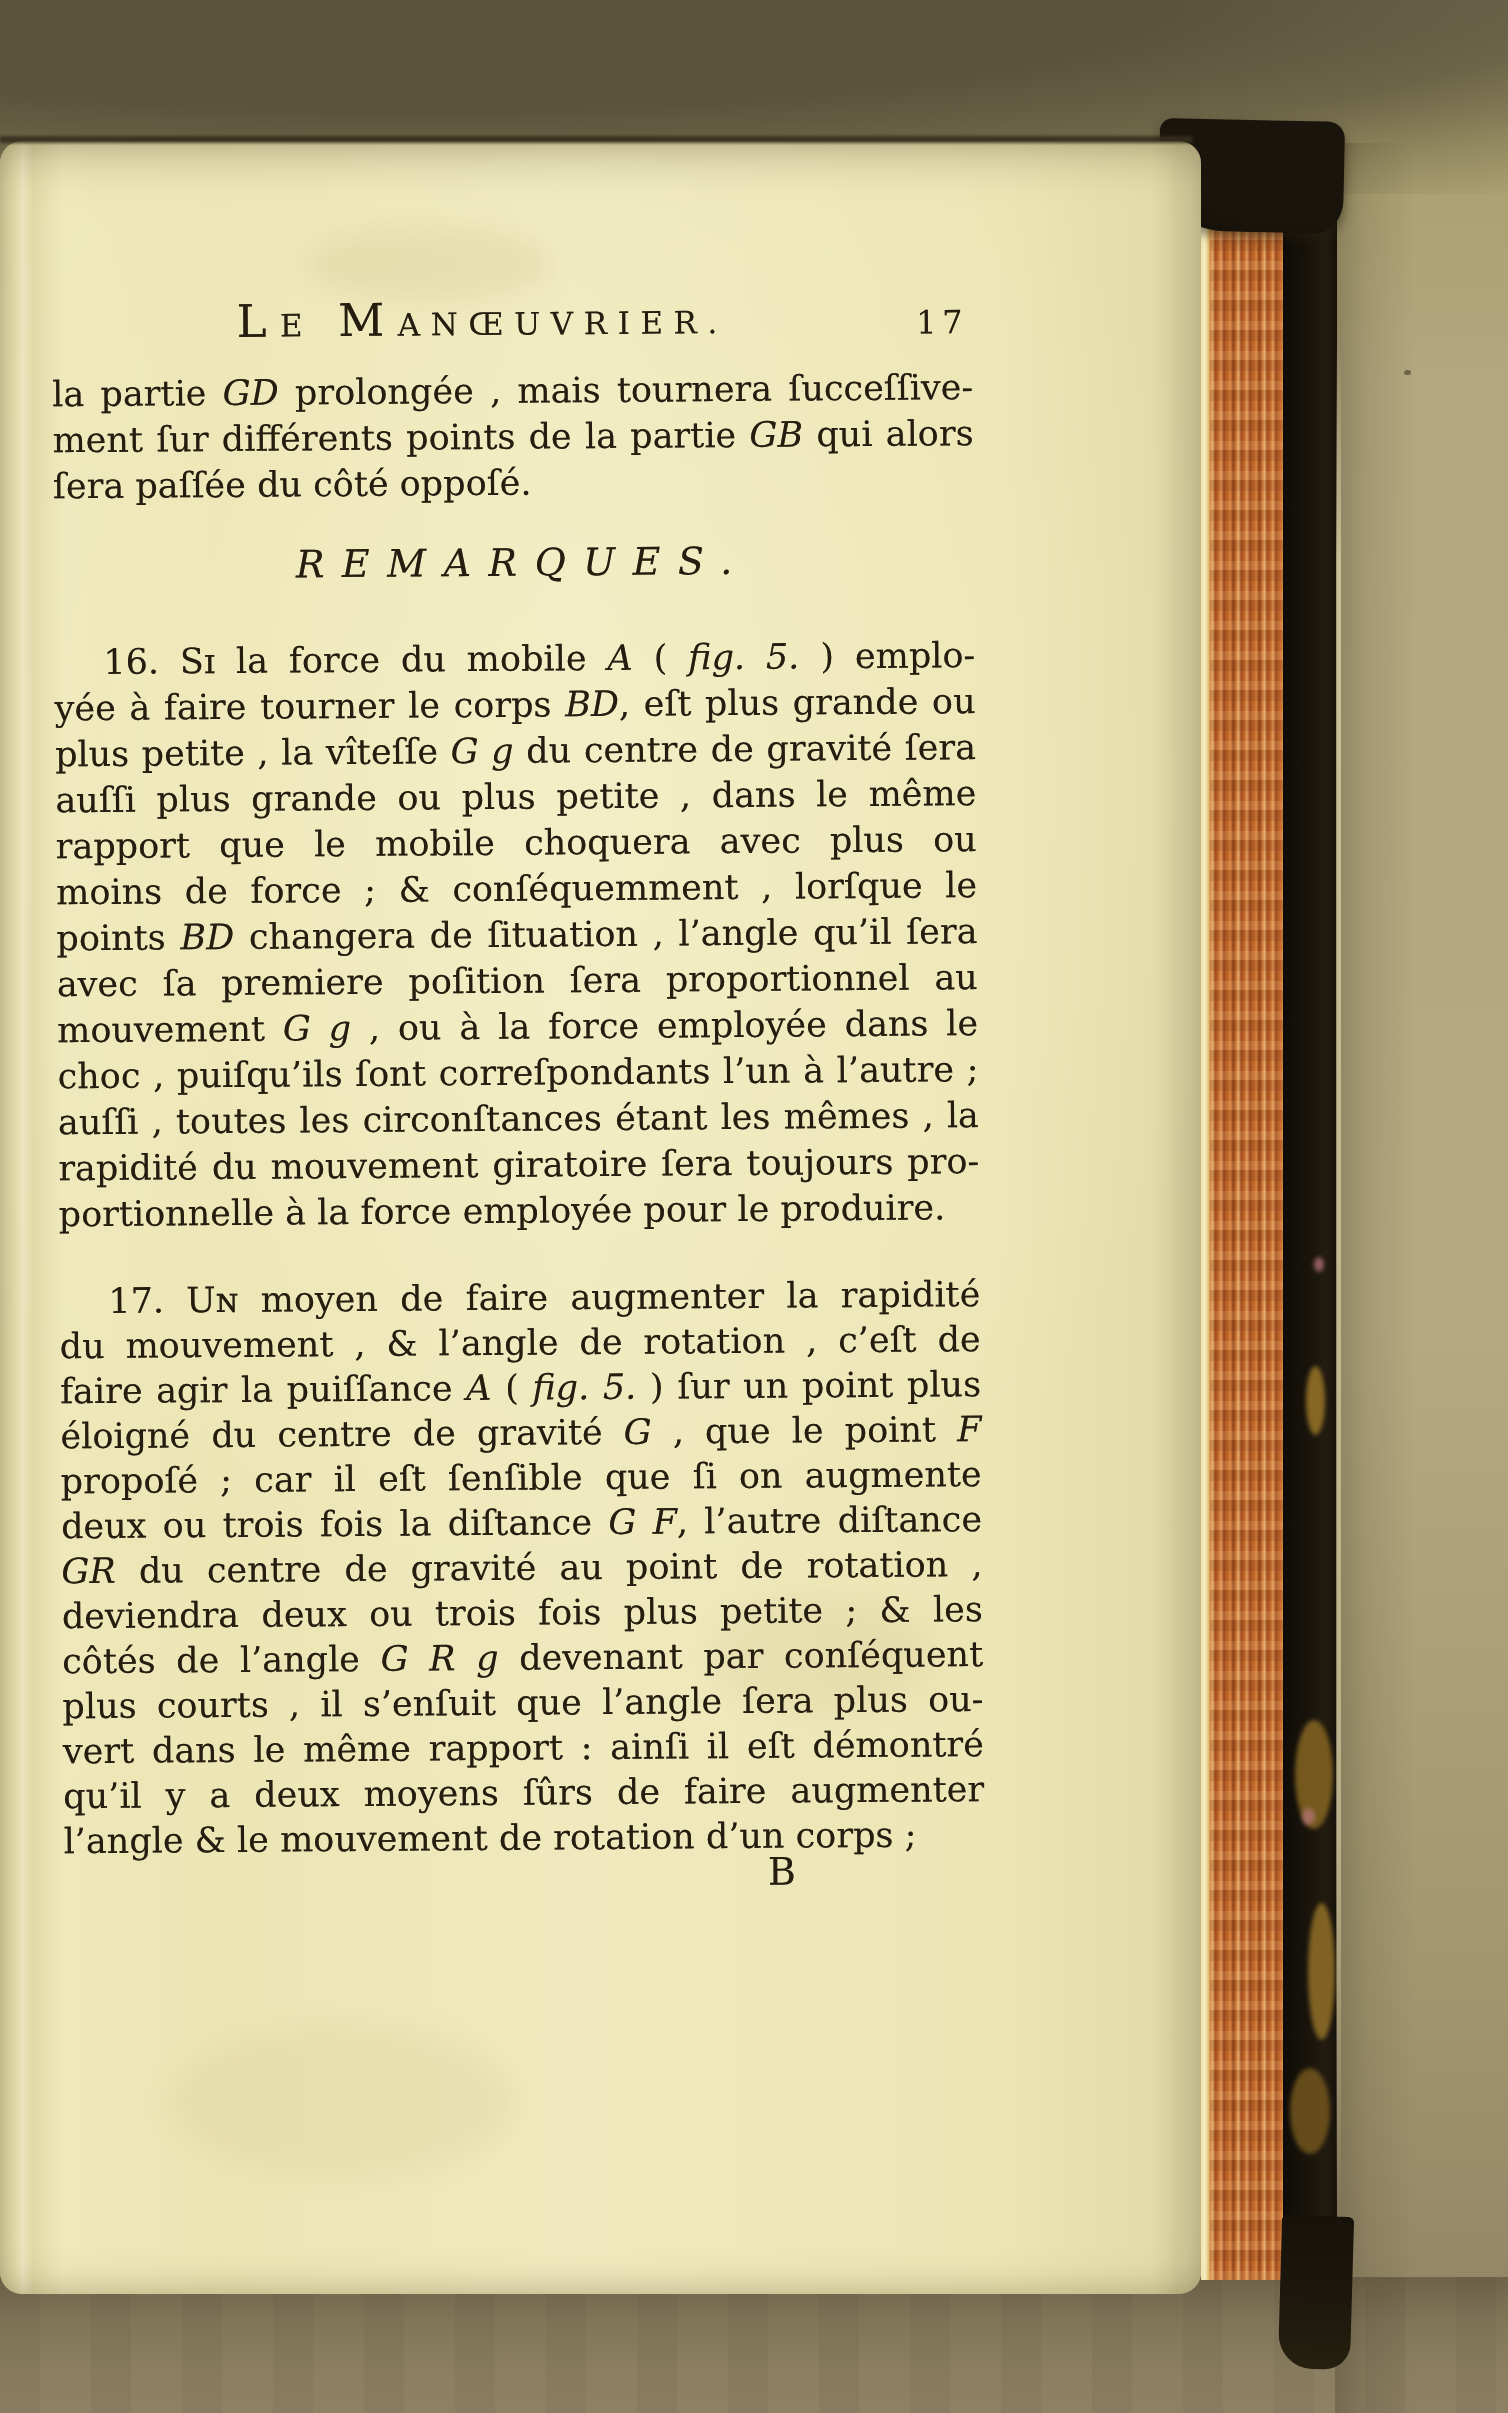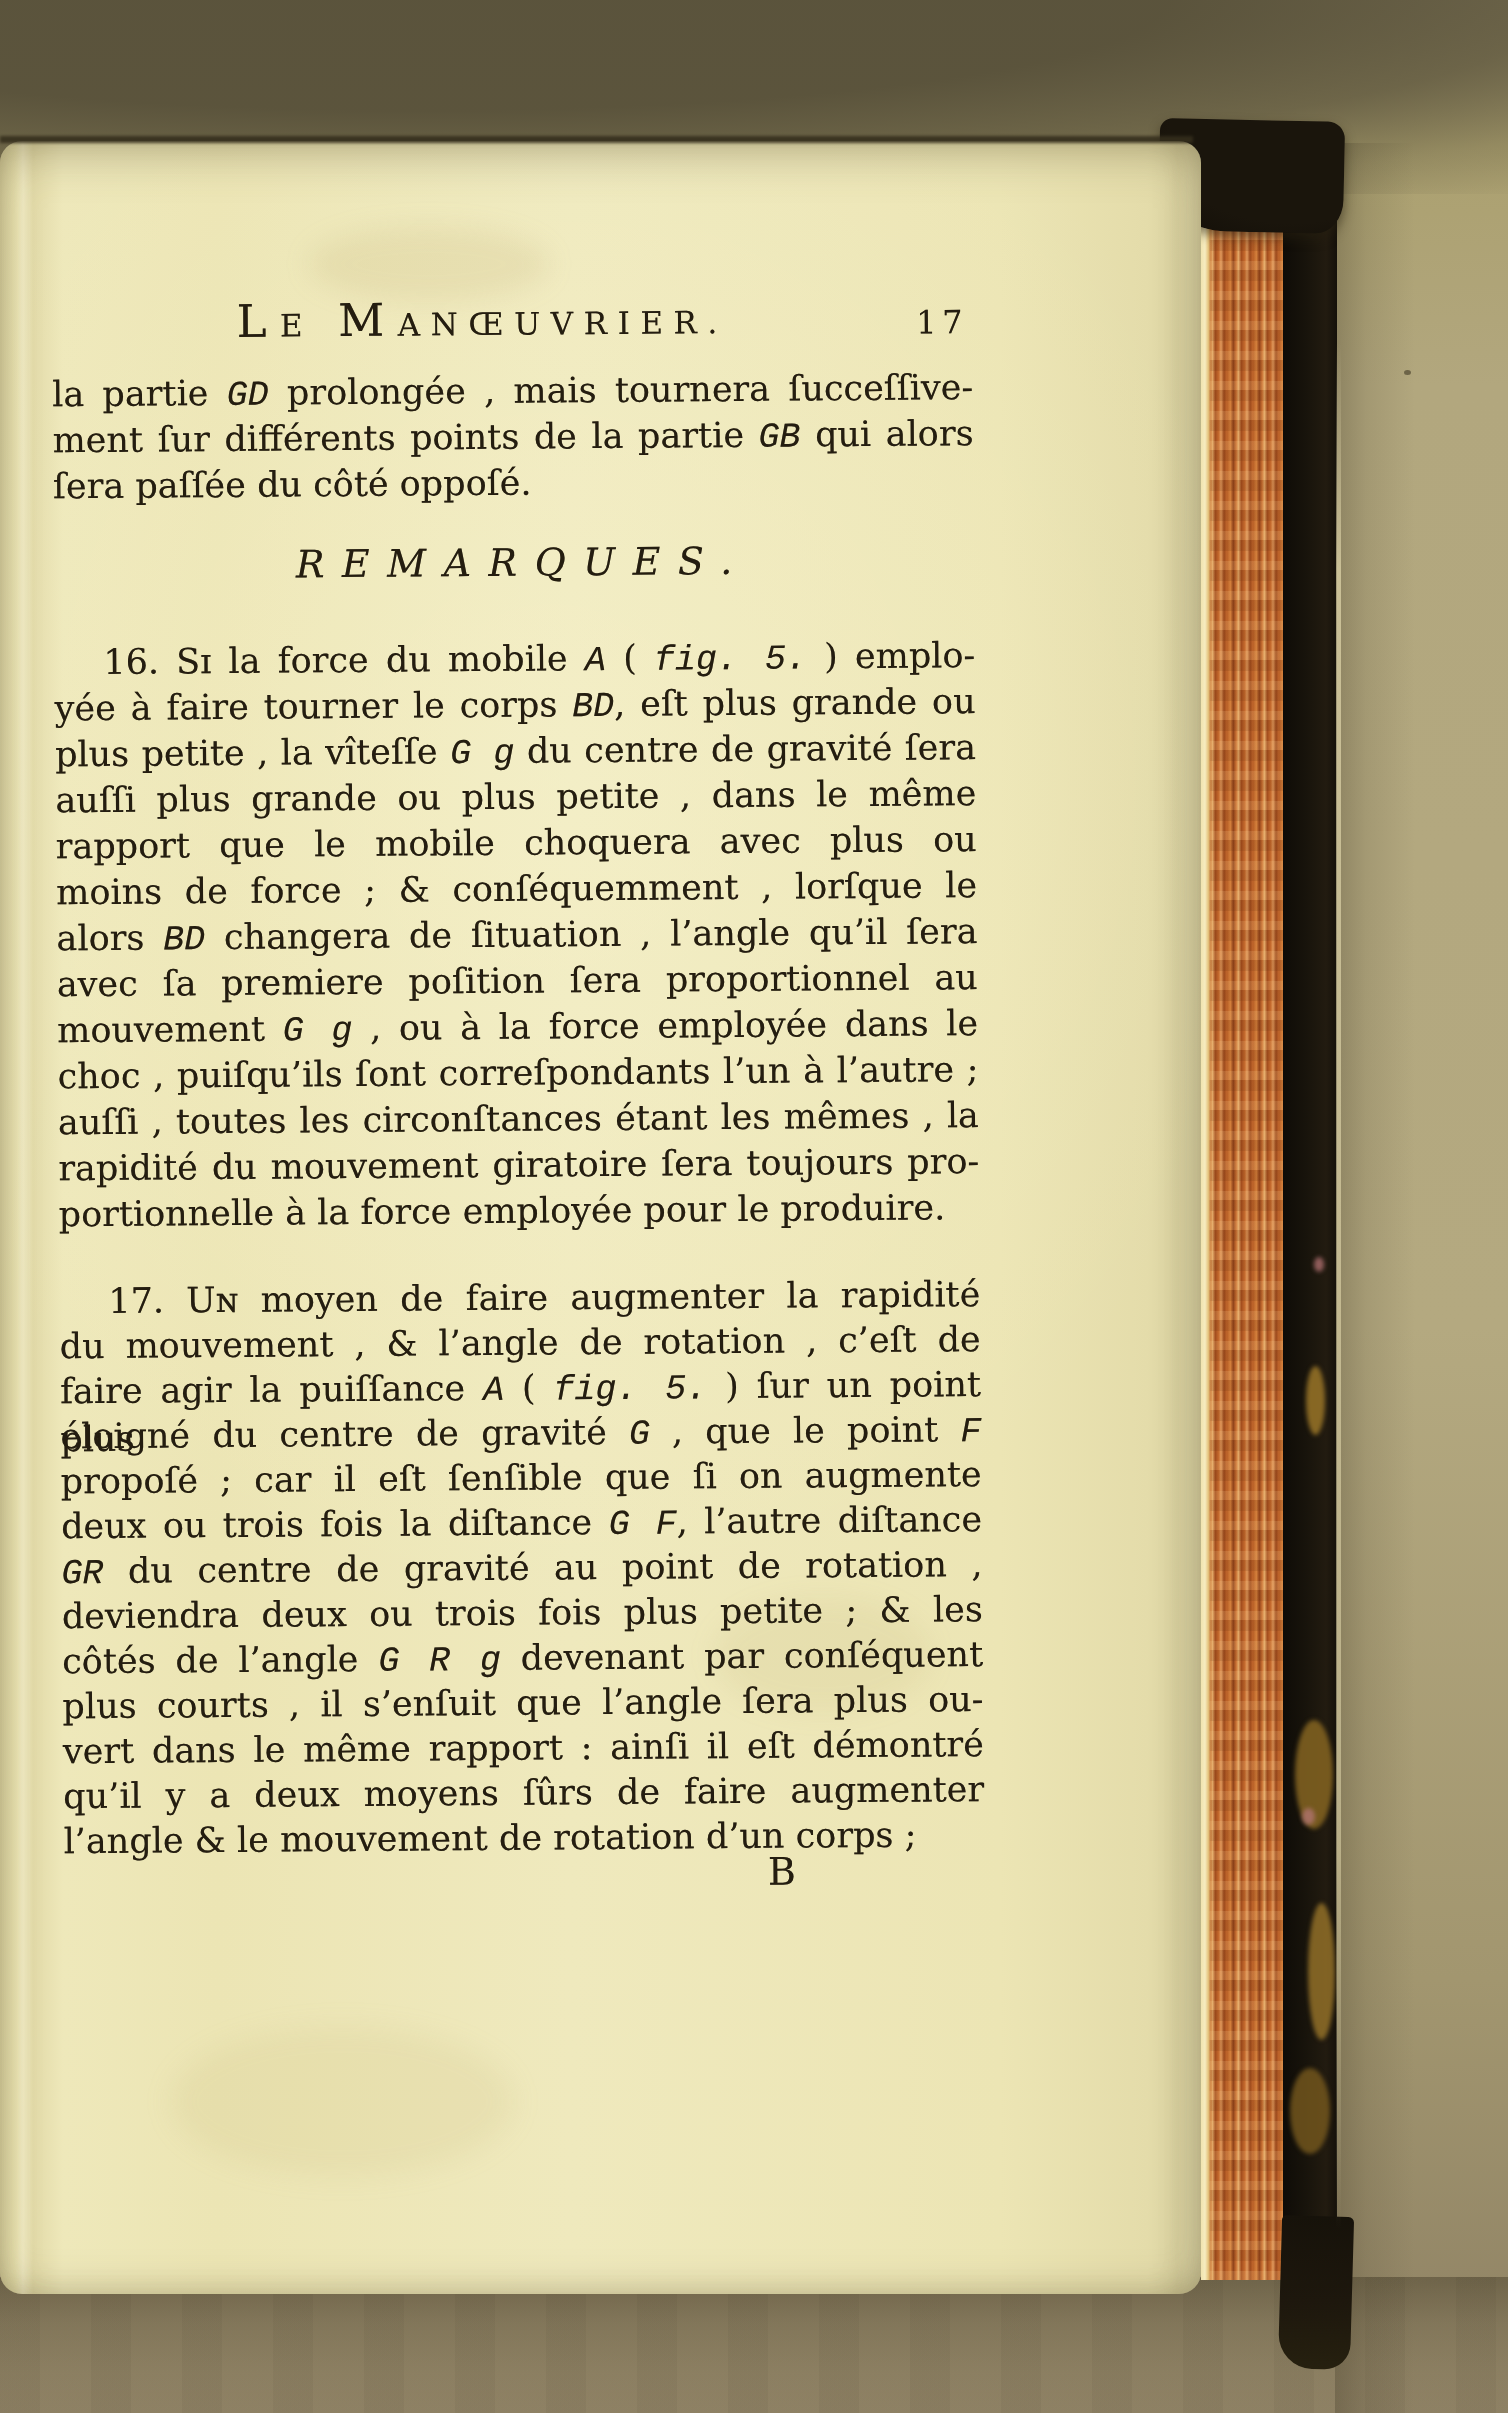"GD" .para .line i { font-family: Liberation Mono, monospace -> none }
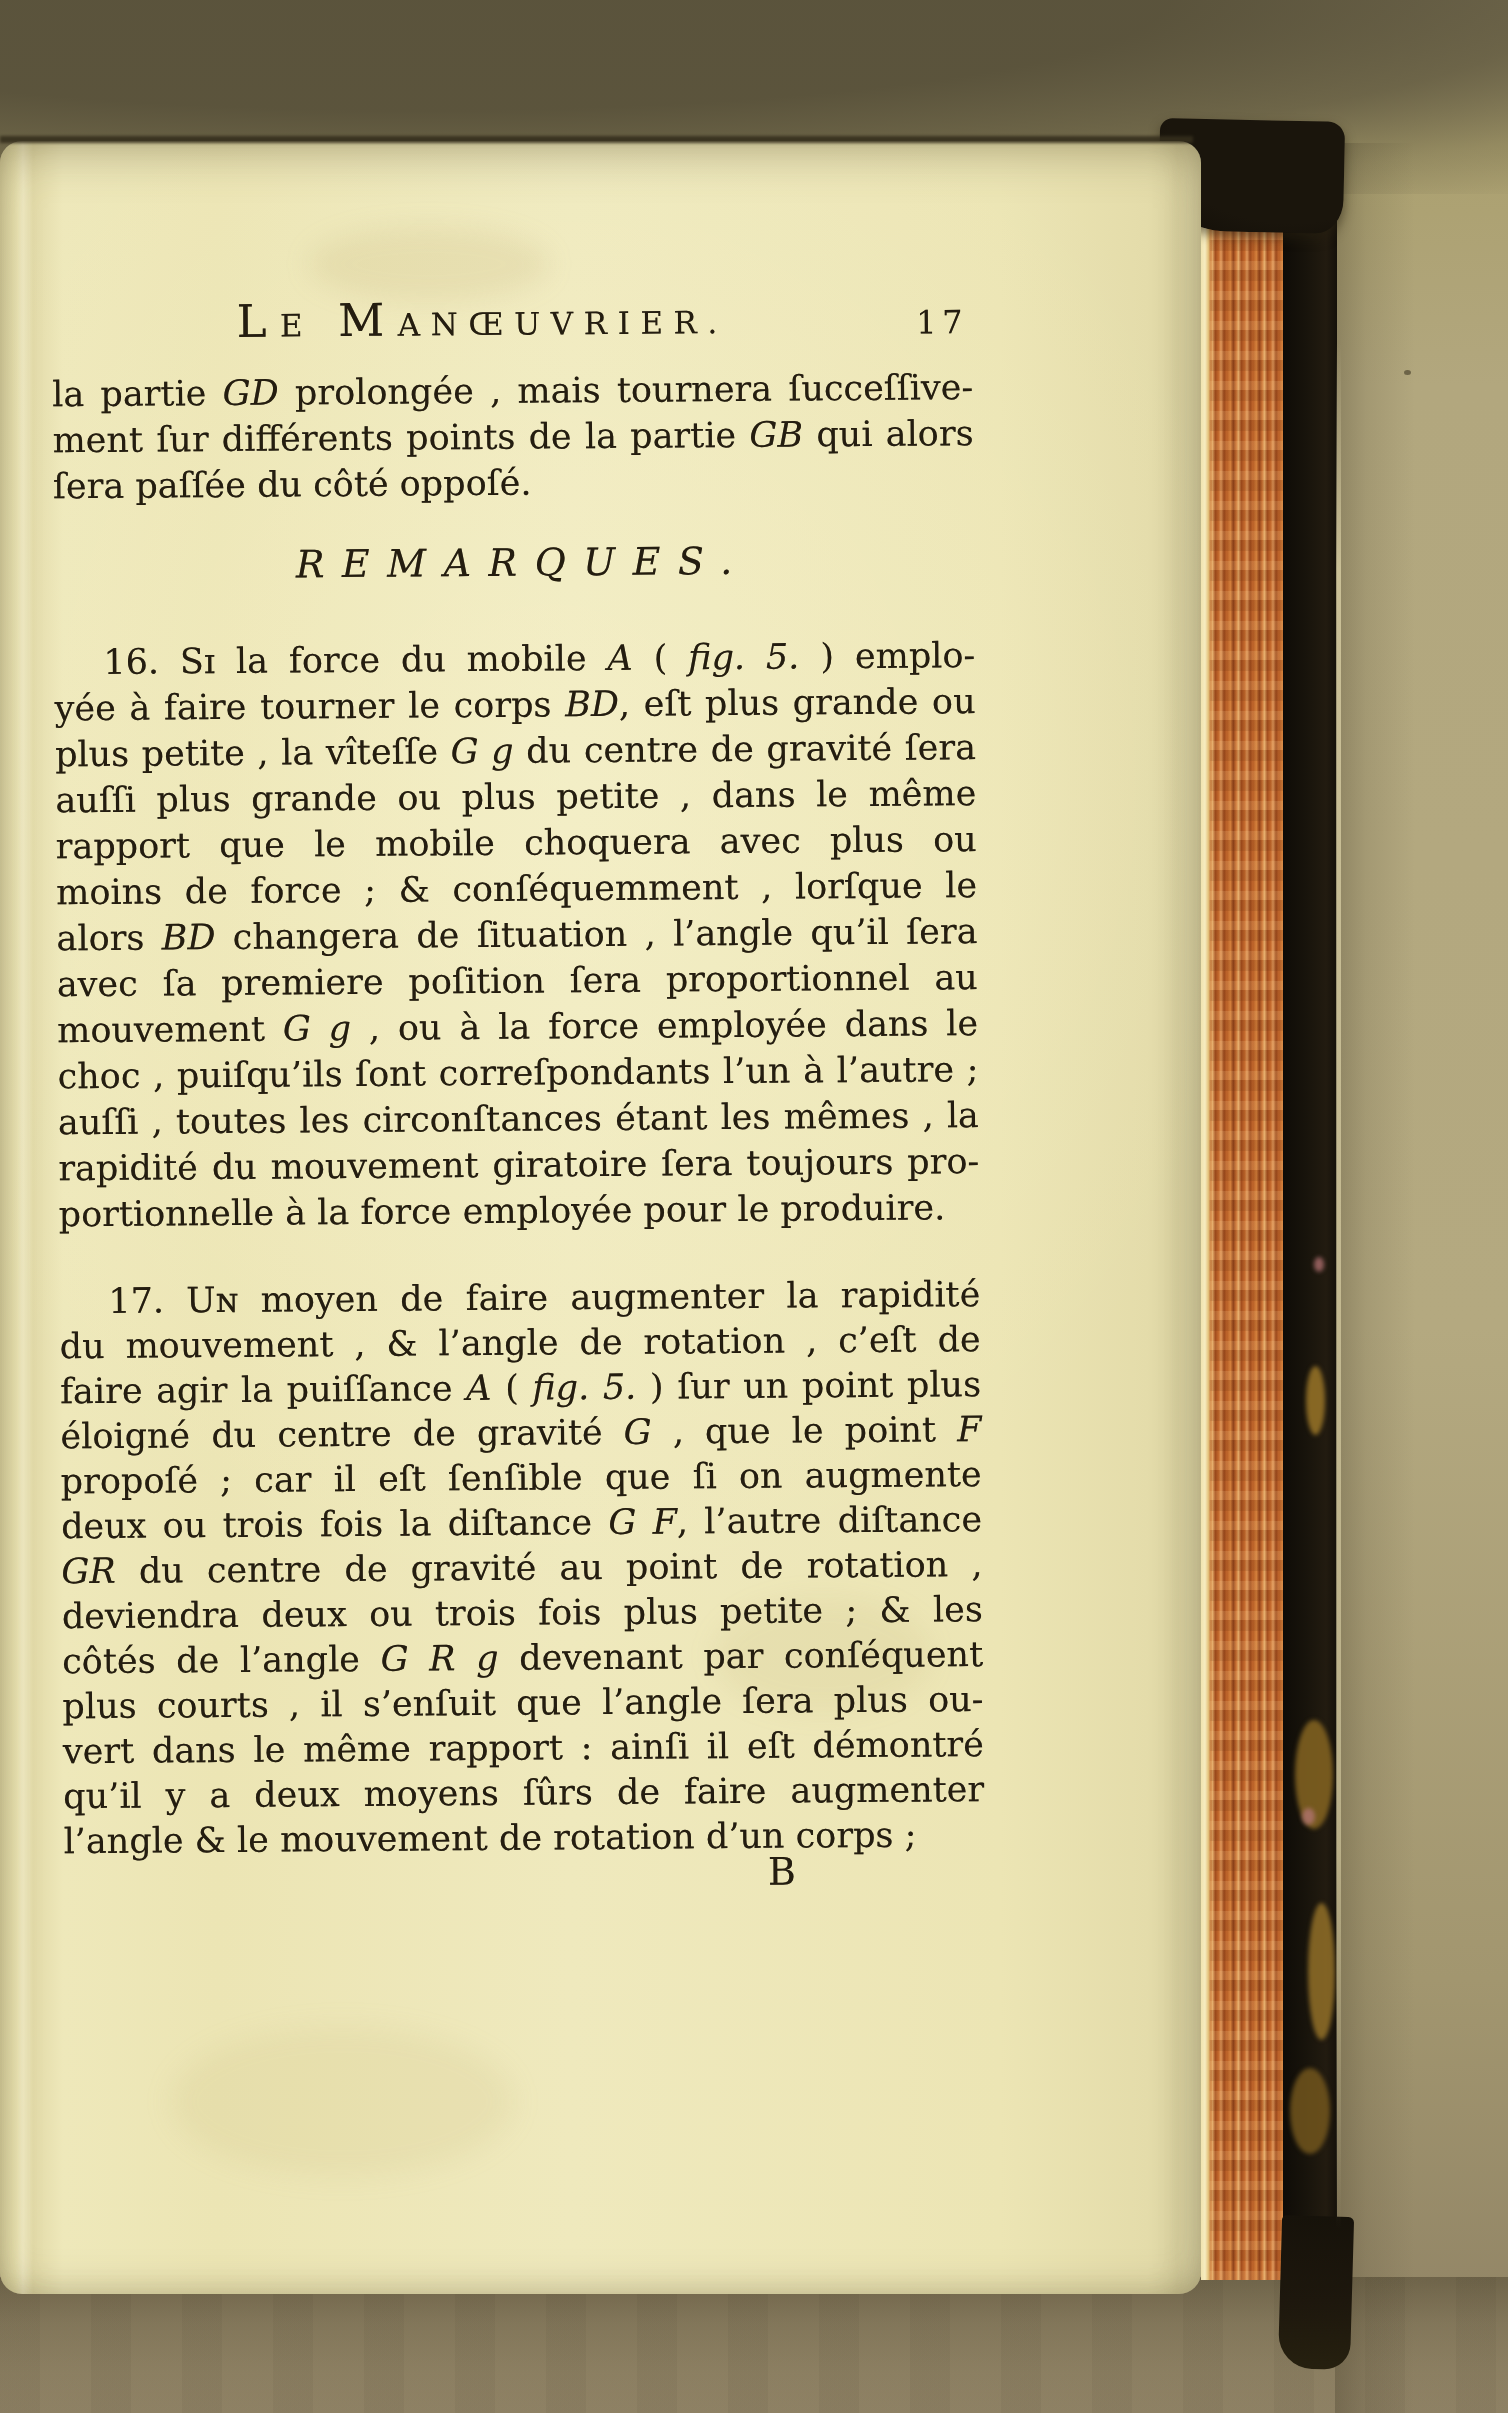"alors" span { text: alors -> points }
